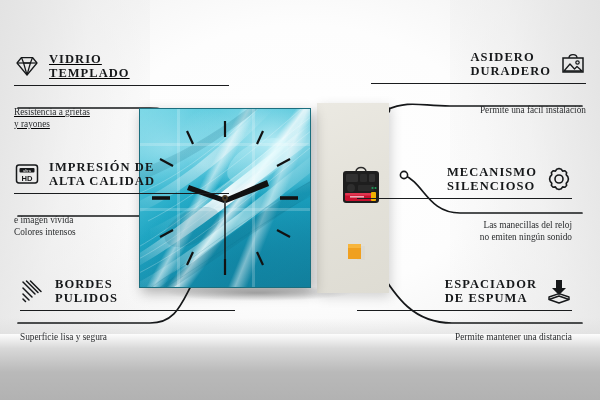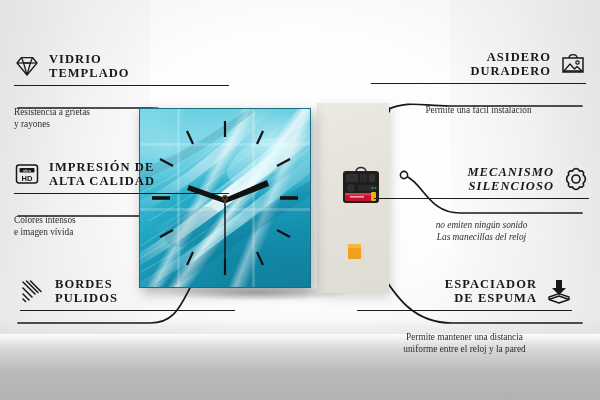"VIDRIO" #feat-vidrio { text-decoration: none -> underline }
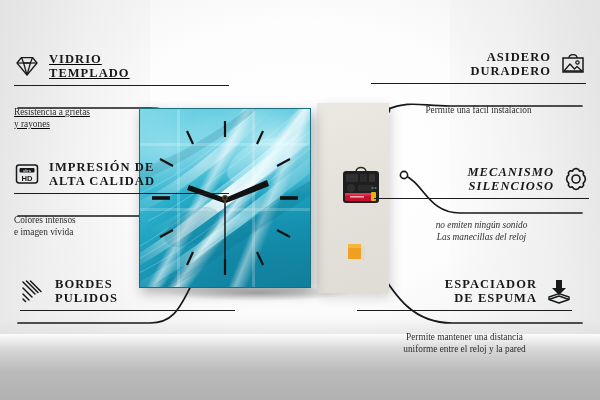"ASIDERO" .feat.right .titles { text-align: right -> none }
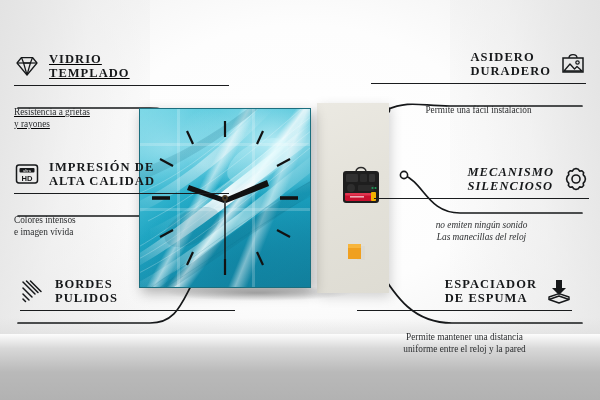"Permite una fácil instalación" .feat.right .desc { text-align: center -> right }
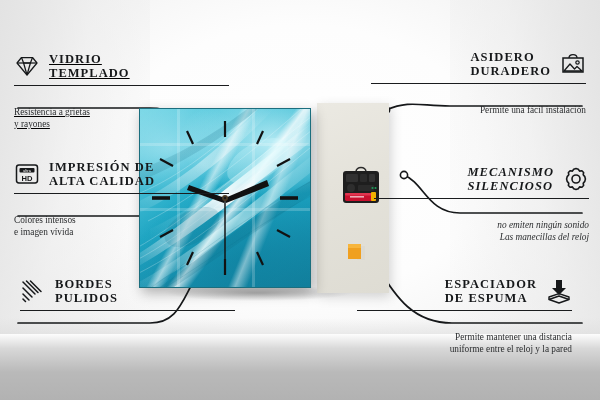"MECANISMO" #feat-mecanismo { font-style: italic -> none; left: 374px -> 357px }
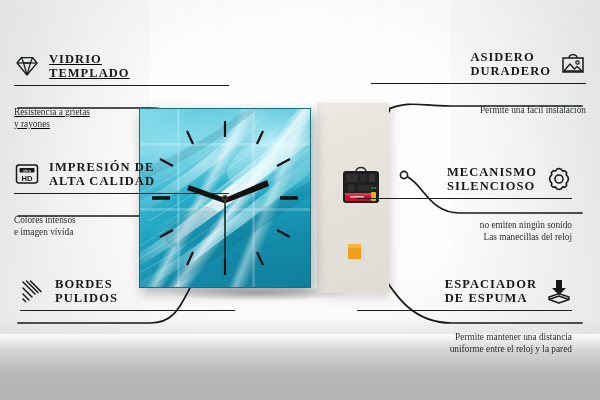"Colores intensos" div { order: before "e imagen vívida" -> after "e imagen vívida" }
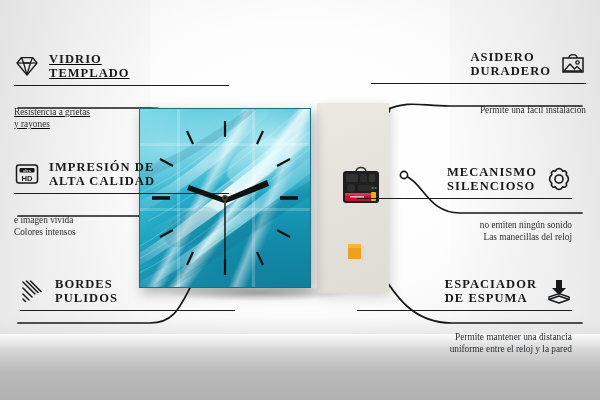"no emiten ningún sonido" div { order: before "Las manecillas del reloj" -> after "Las manecillas del reloj" }
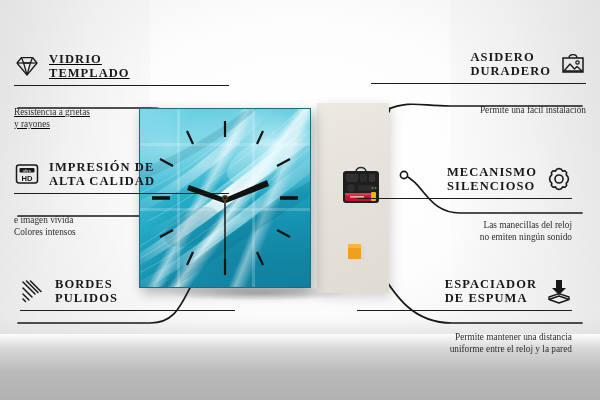"Superficie lisa y segura" div.desc { html: none -> <div> <div>Superficie lisa y segura</div> </div> }
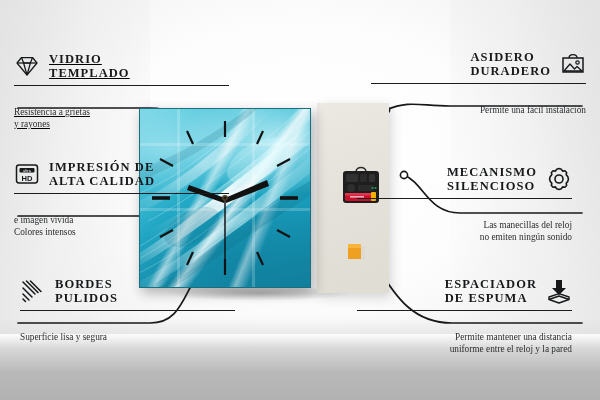"uniforme entre el reloj y" div { html: <div>uniforme entre el reloj y la pared</div> -> none }
